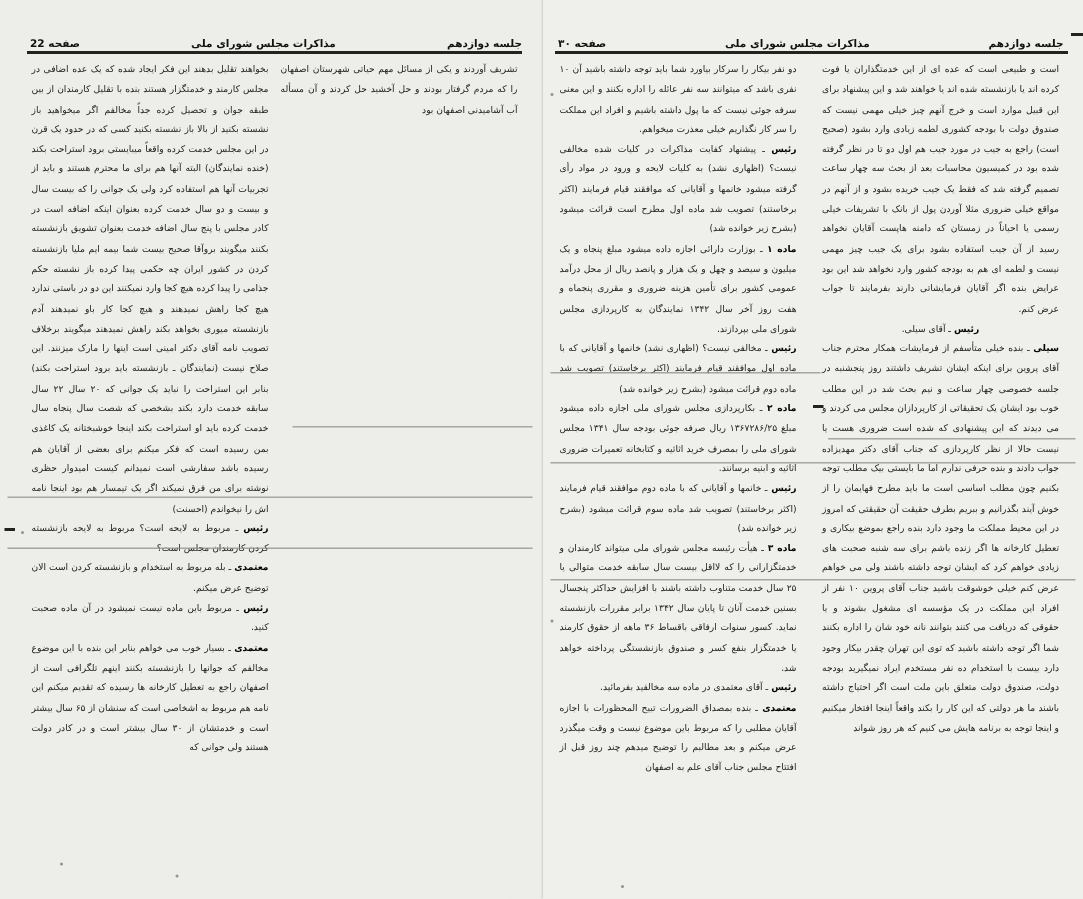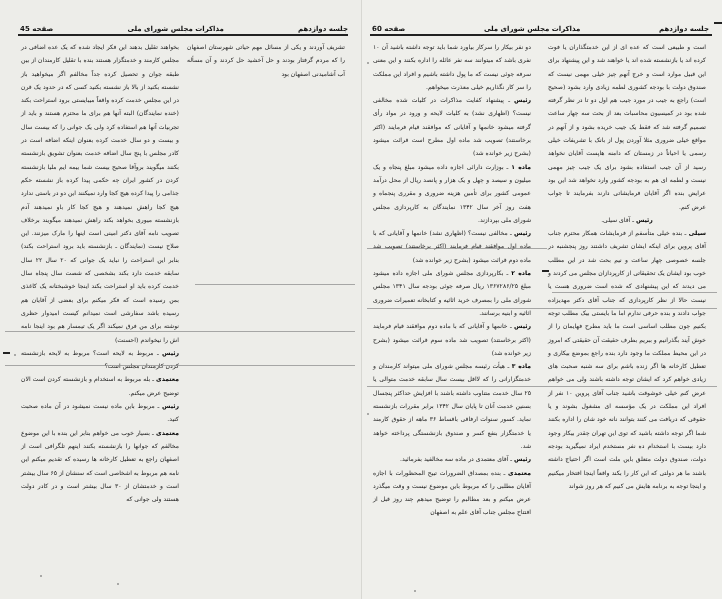"صفحه 45" span { text: 45 -> 22 }
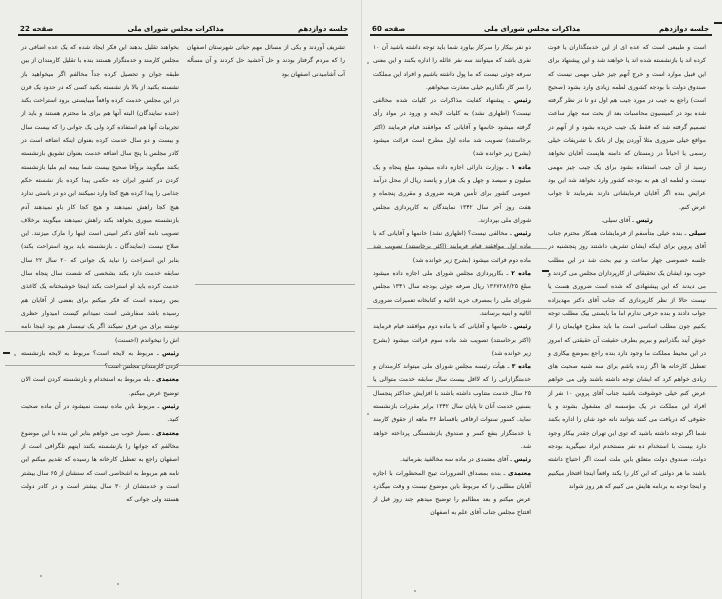"صفحه 60" span { text: 60 -> ۳۰ }
